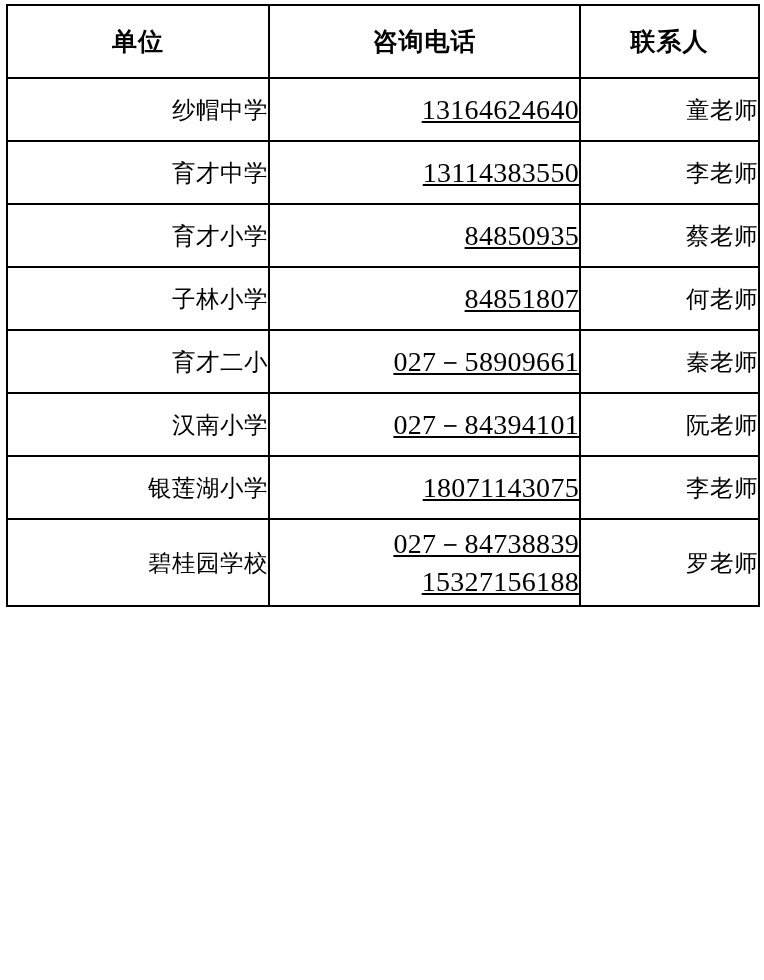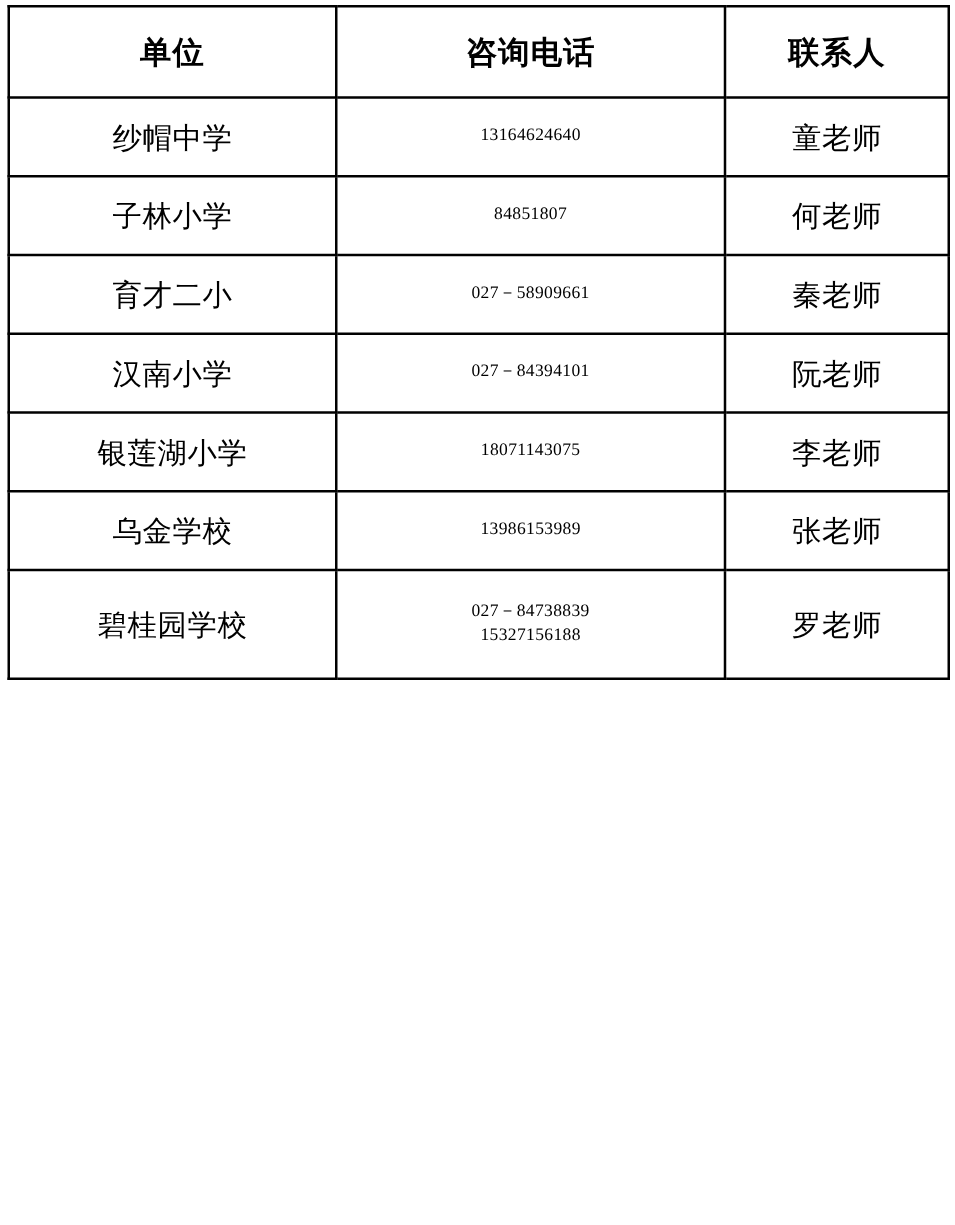"纱帽中学" table.contact-table tbody td { text-align: none -> right }
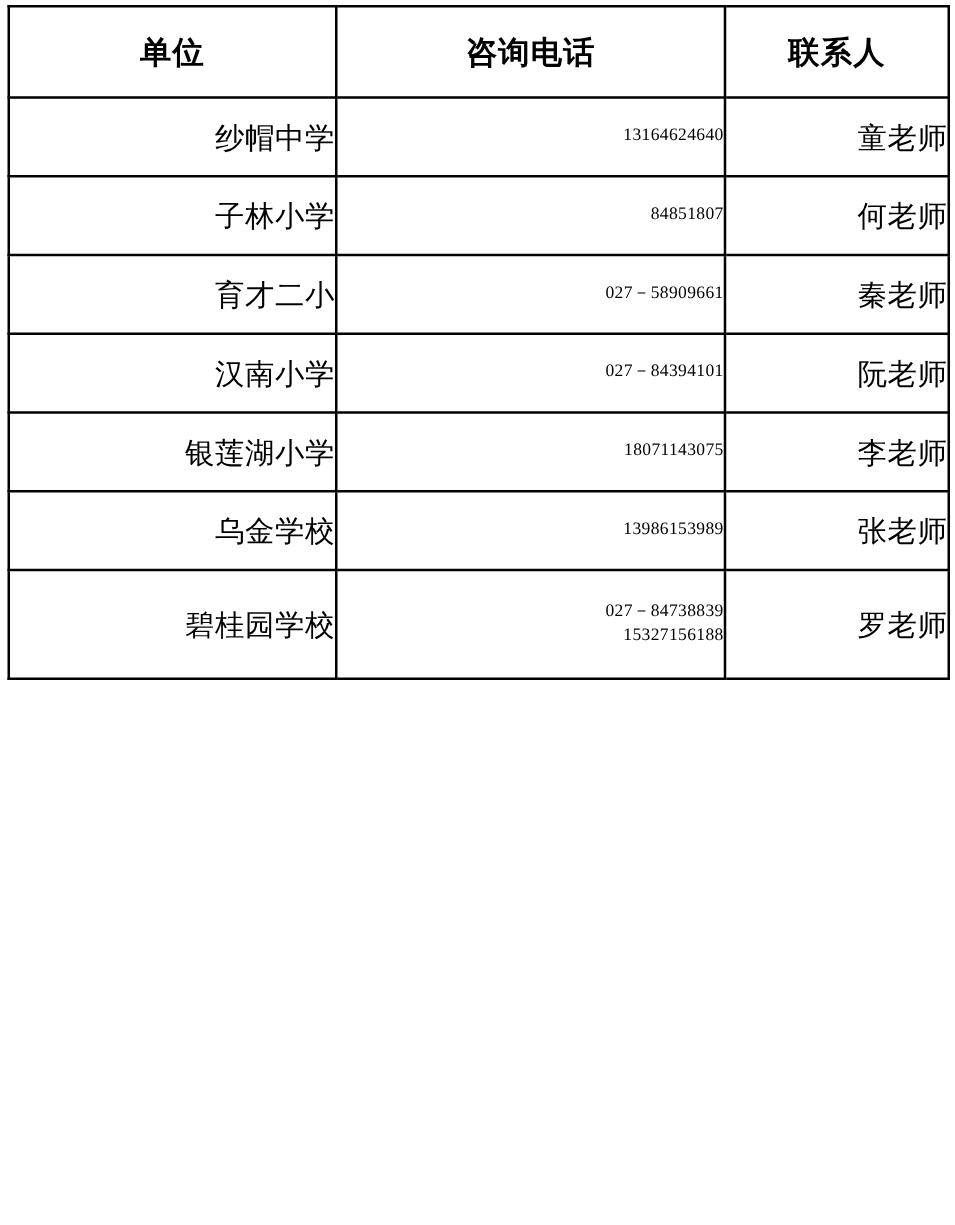"13164624640" table.contact-table tbody td.phone-cell { font-size: 14px -> 28px; text-decoration: none -> underline }
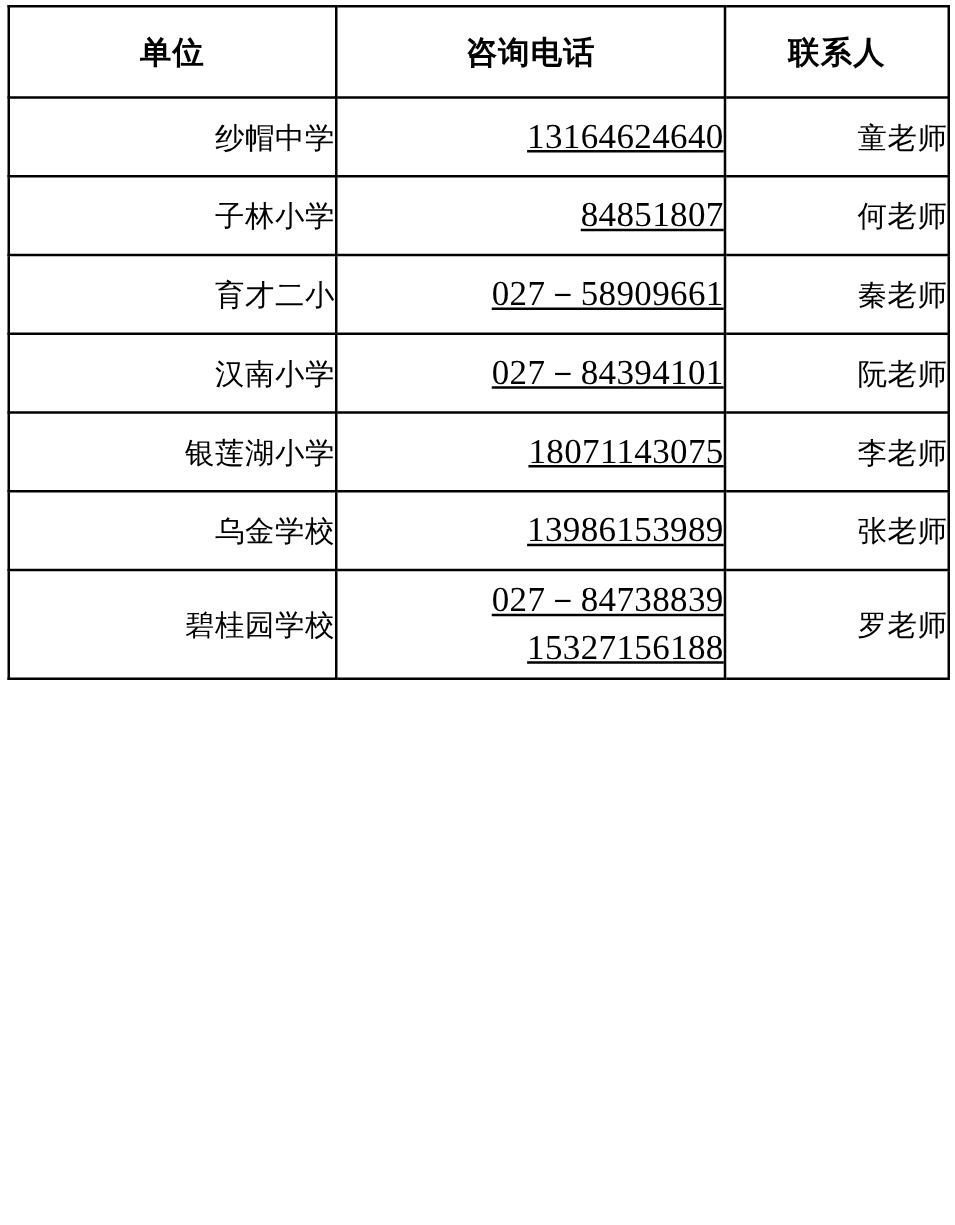"育才中学" tr { html: none -> <tr> <td>育才中学</td> <td> <span>13114383550</span> </td> <td>李老师</td> </tr> }
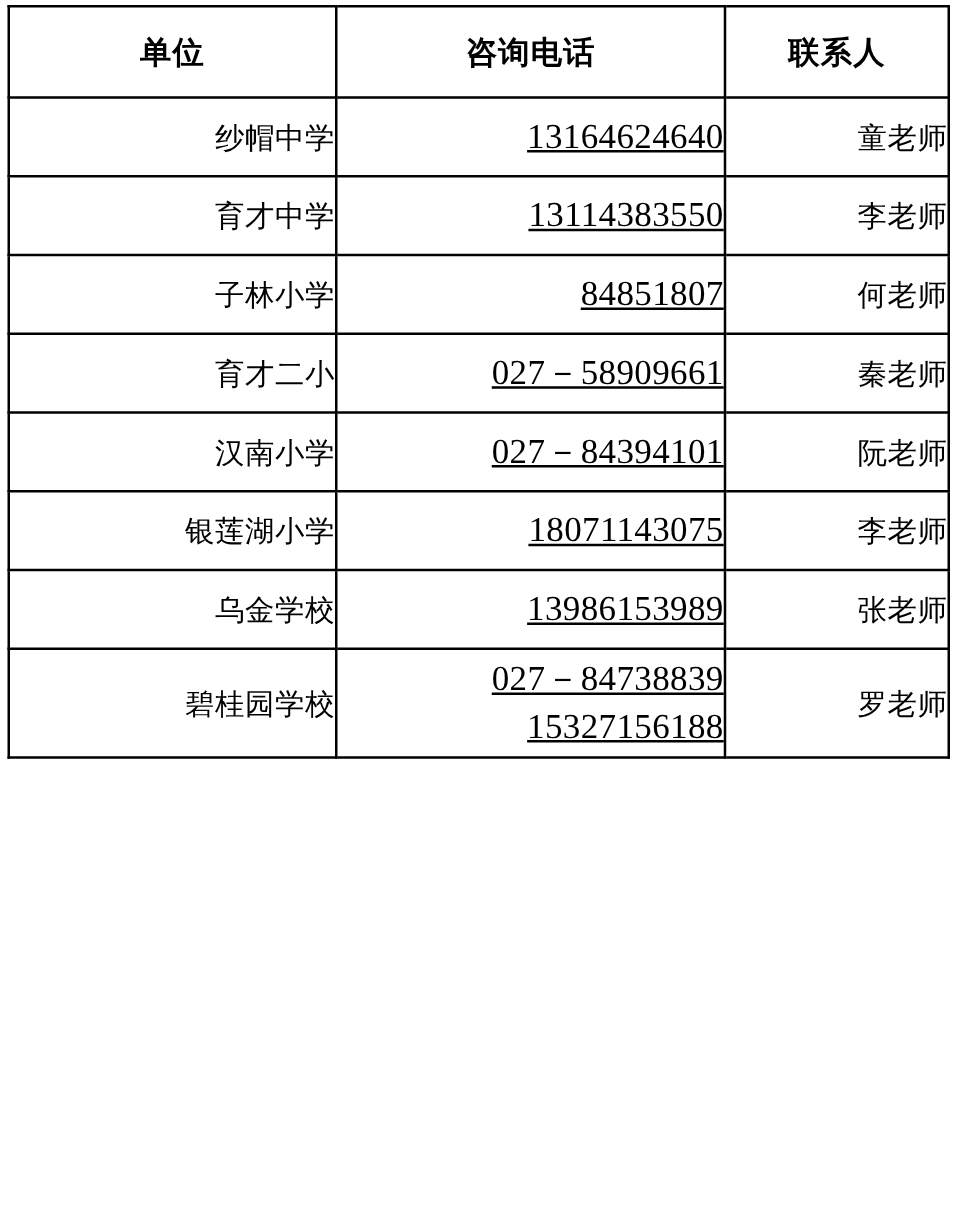"育才小学" tr { html: none -> <tr> <td>育才小学</td> <td> <span>84850935</span> </td> <td>蔡老师</td> </tr> }
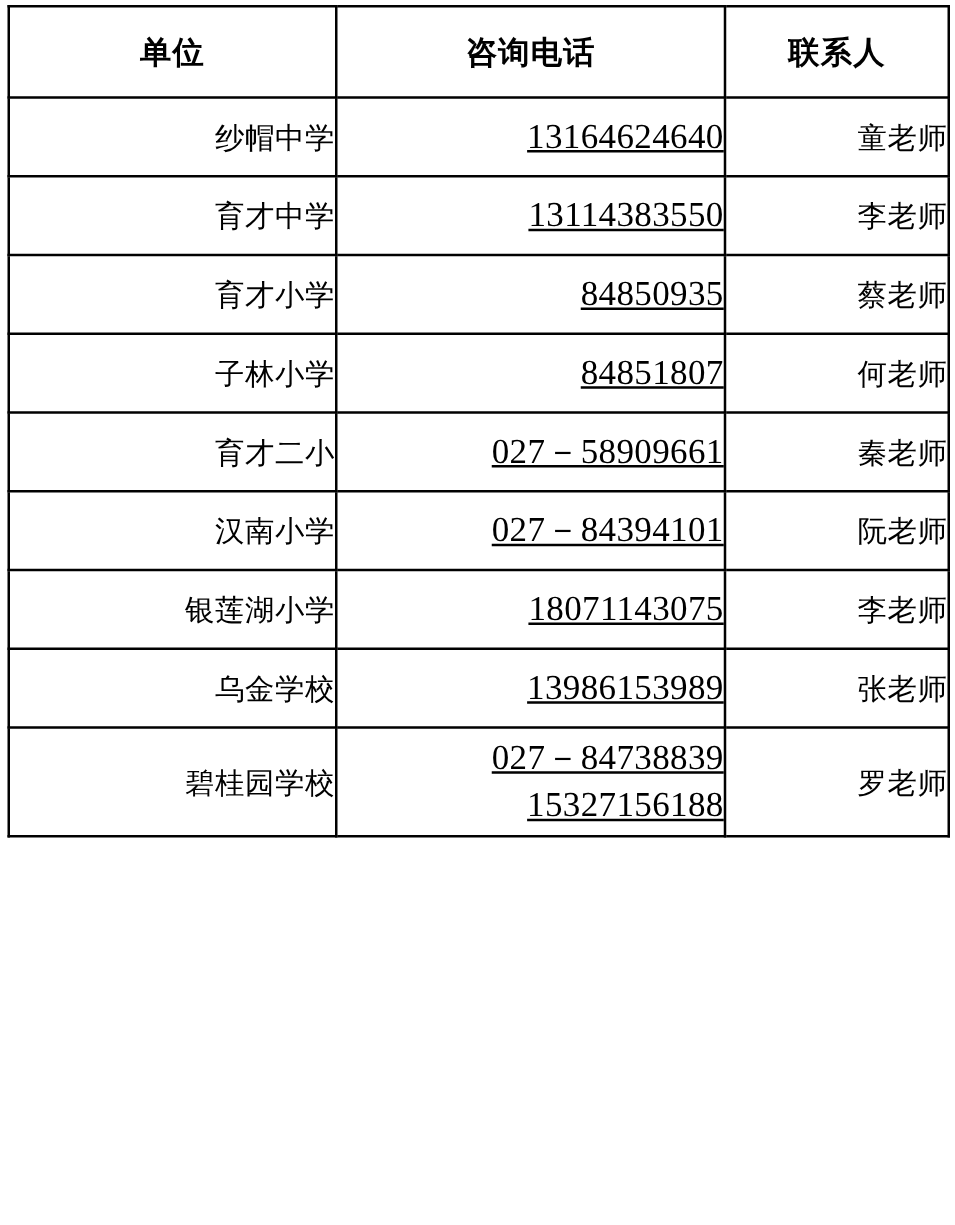"乌金学校" tr { html: <tr> <td>乌金学校</td> <td> <span>13986153989</span> </td> <td>张老师</td> </tr> -> none }
